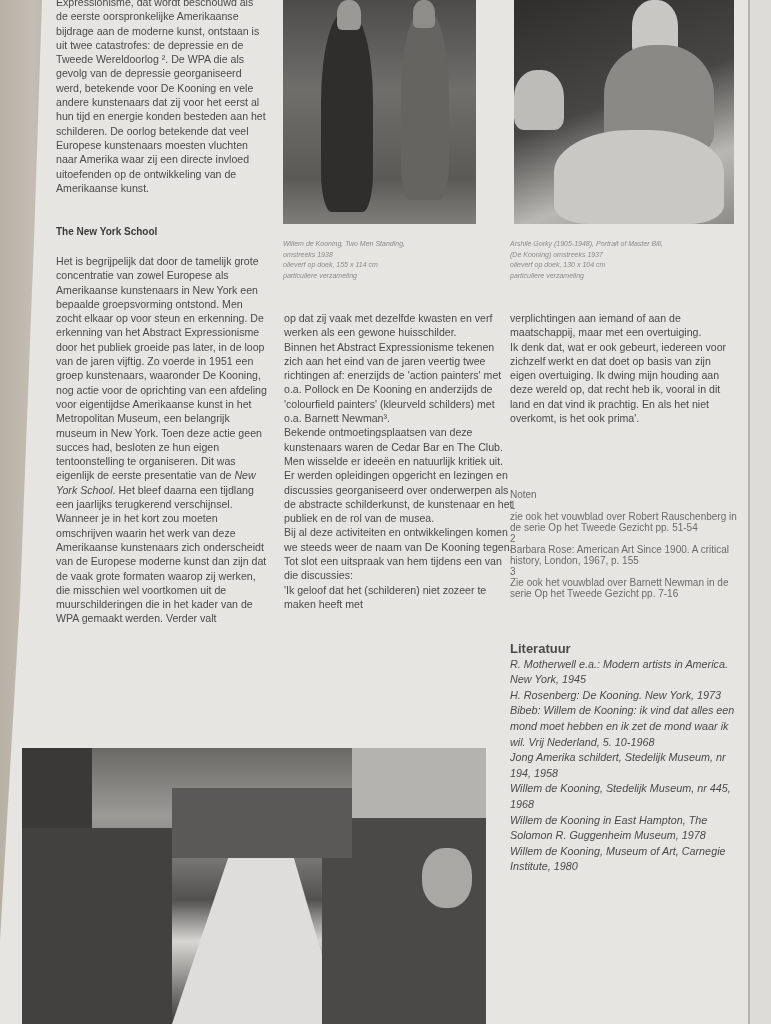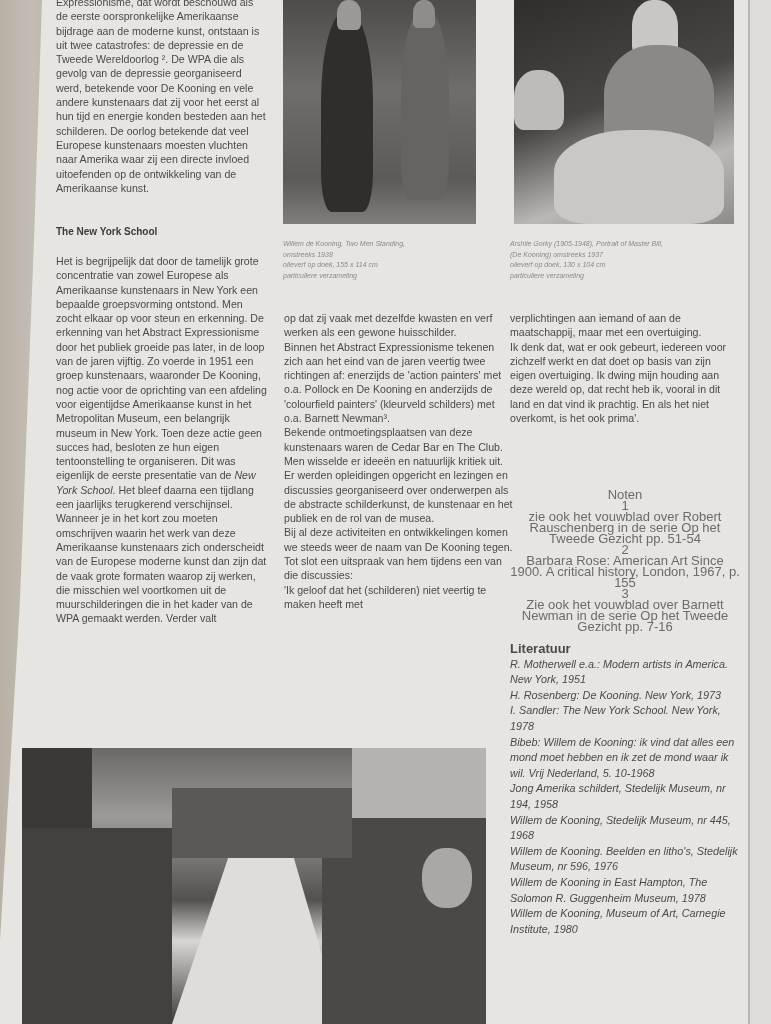"Noten" .notes { font-size: 13px -> 10px; text-align: center -> none }
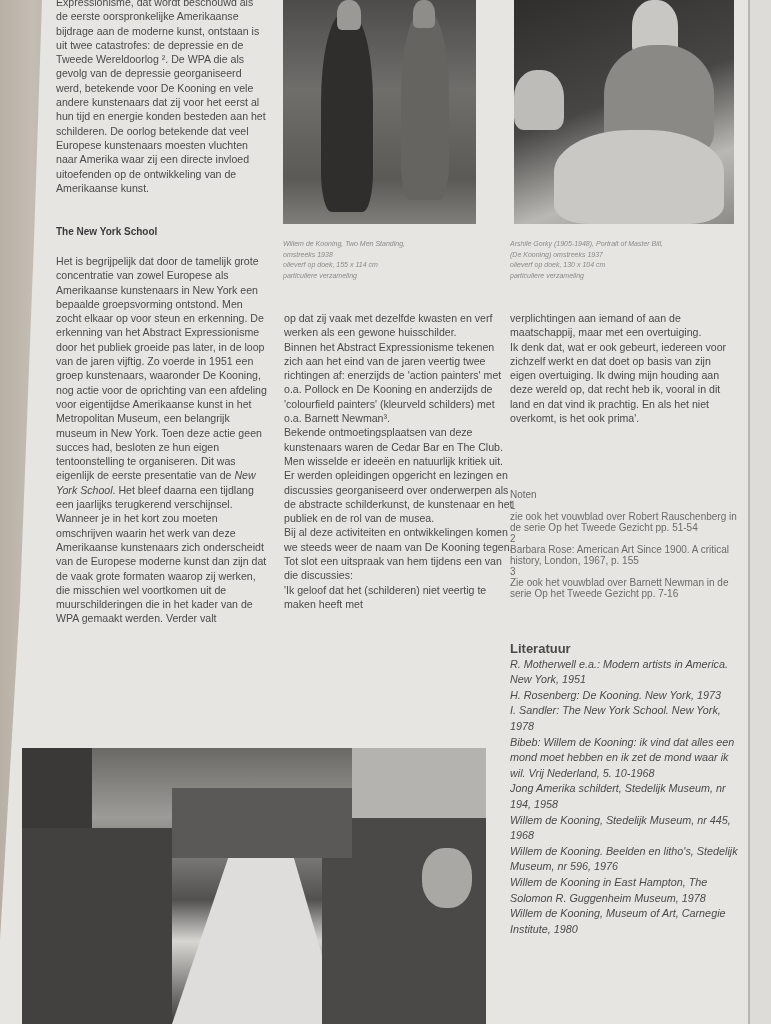"'Ik geloof dat het (schilderen)" p { text: veertig -> zozeer }
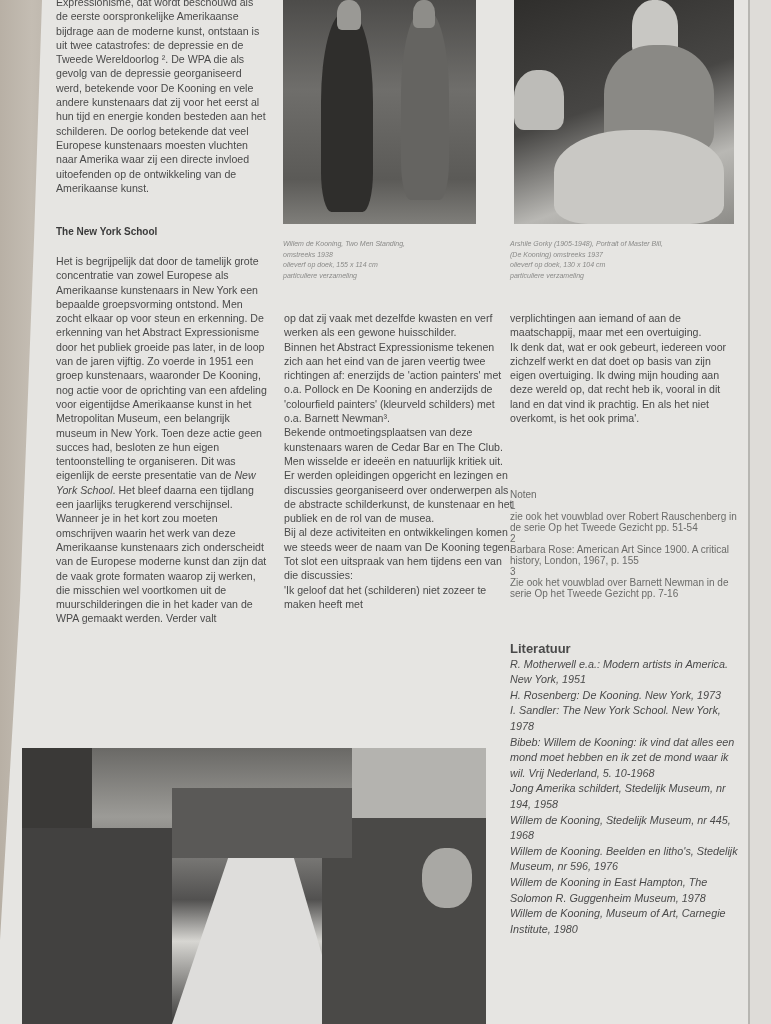"R. Motherwell e.a.: Modern artists" div.it { text: 1951 -> 1945 }
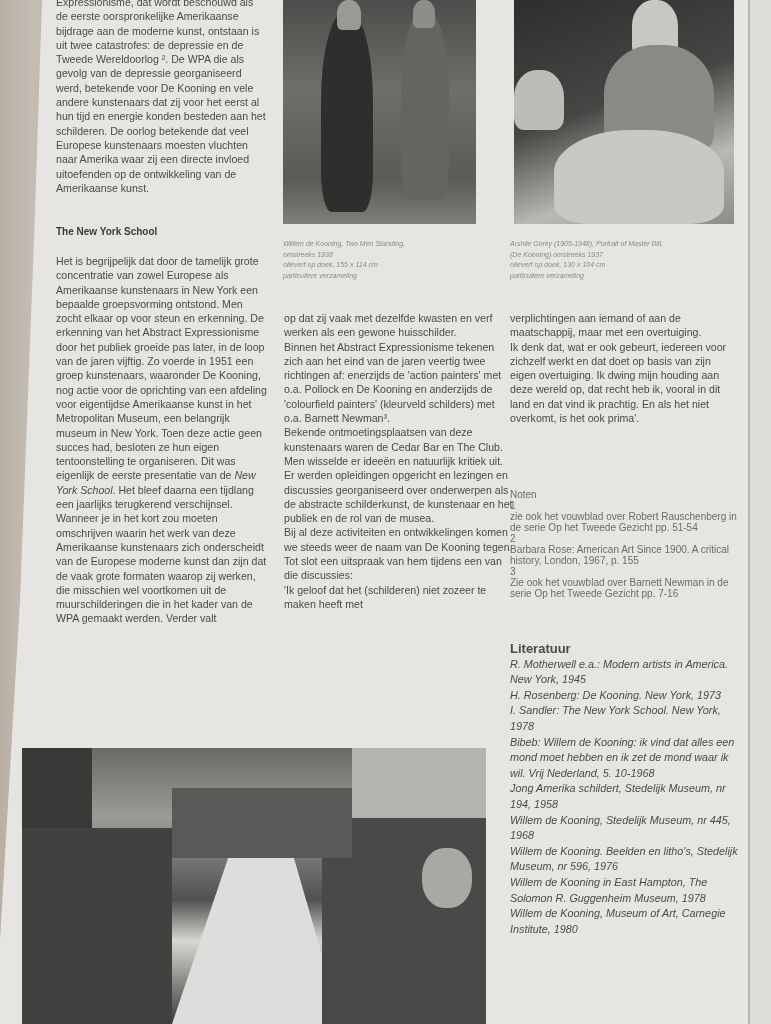"I. Sandler: The New York" div.it { html: <div>I. Sandler: The New York School. New York, 1978</div> -> none }
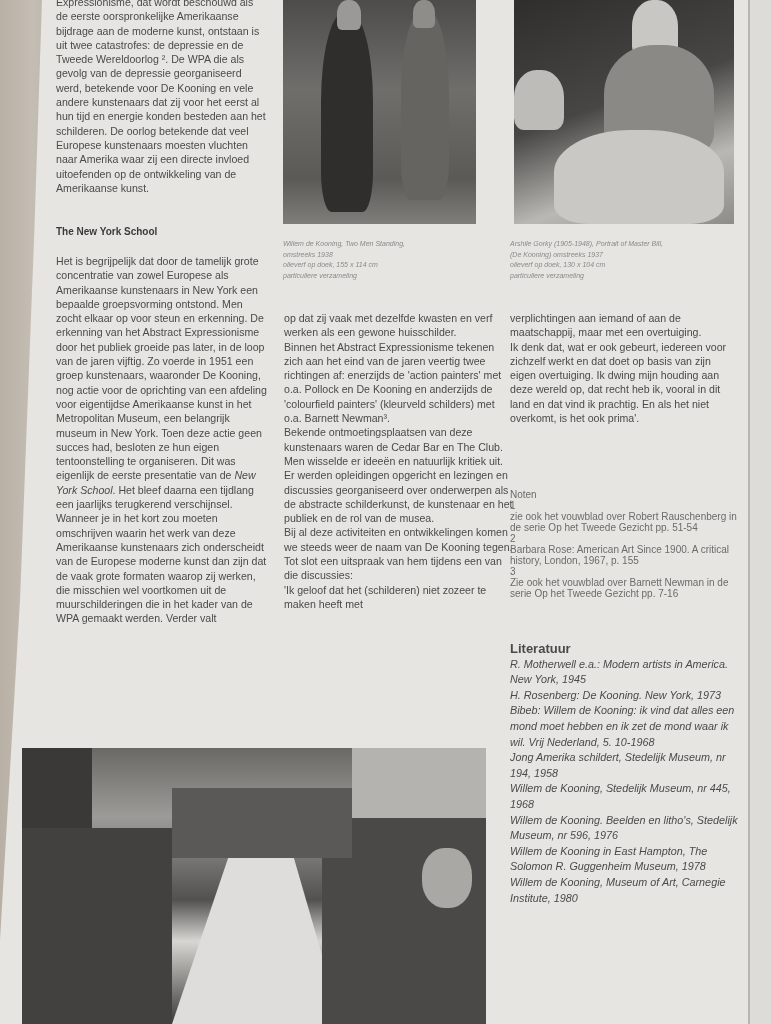"Willem de Kooning. Beelden en" div.it { html: <div>Willem de Kooning. Beelden en litho's, Stedelijk Museum, nr 596, 1976</div> -> none }
